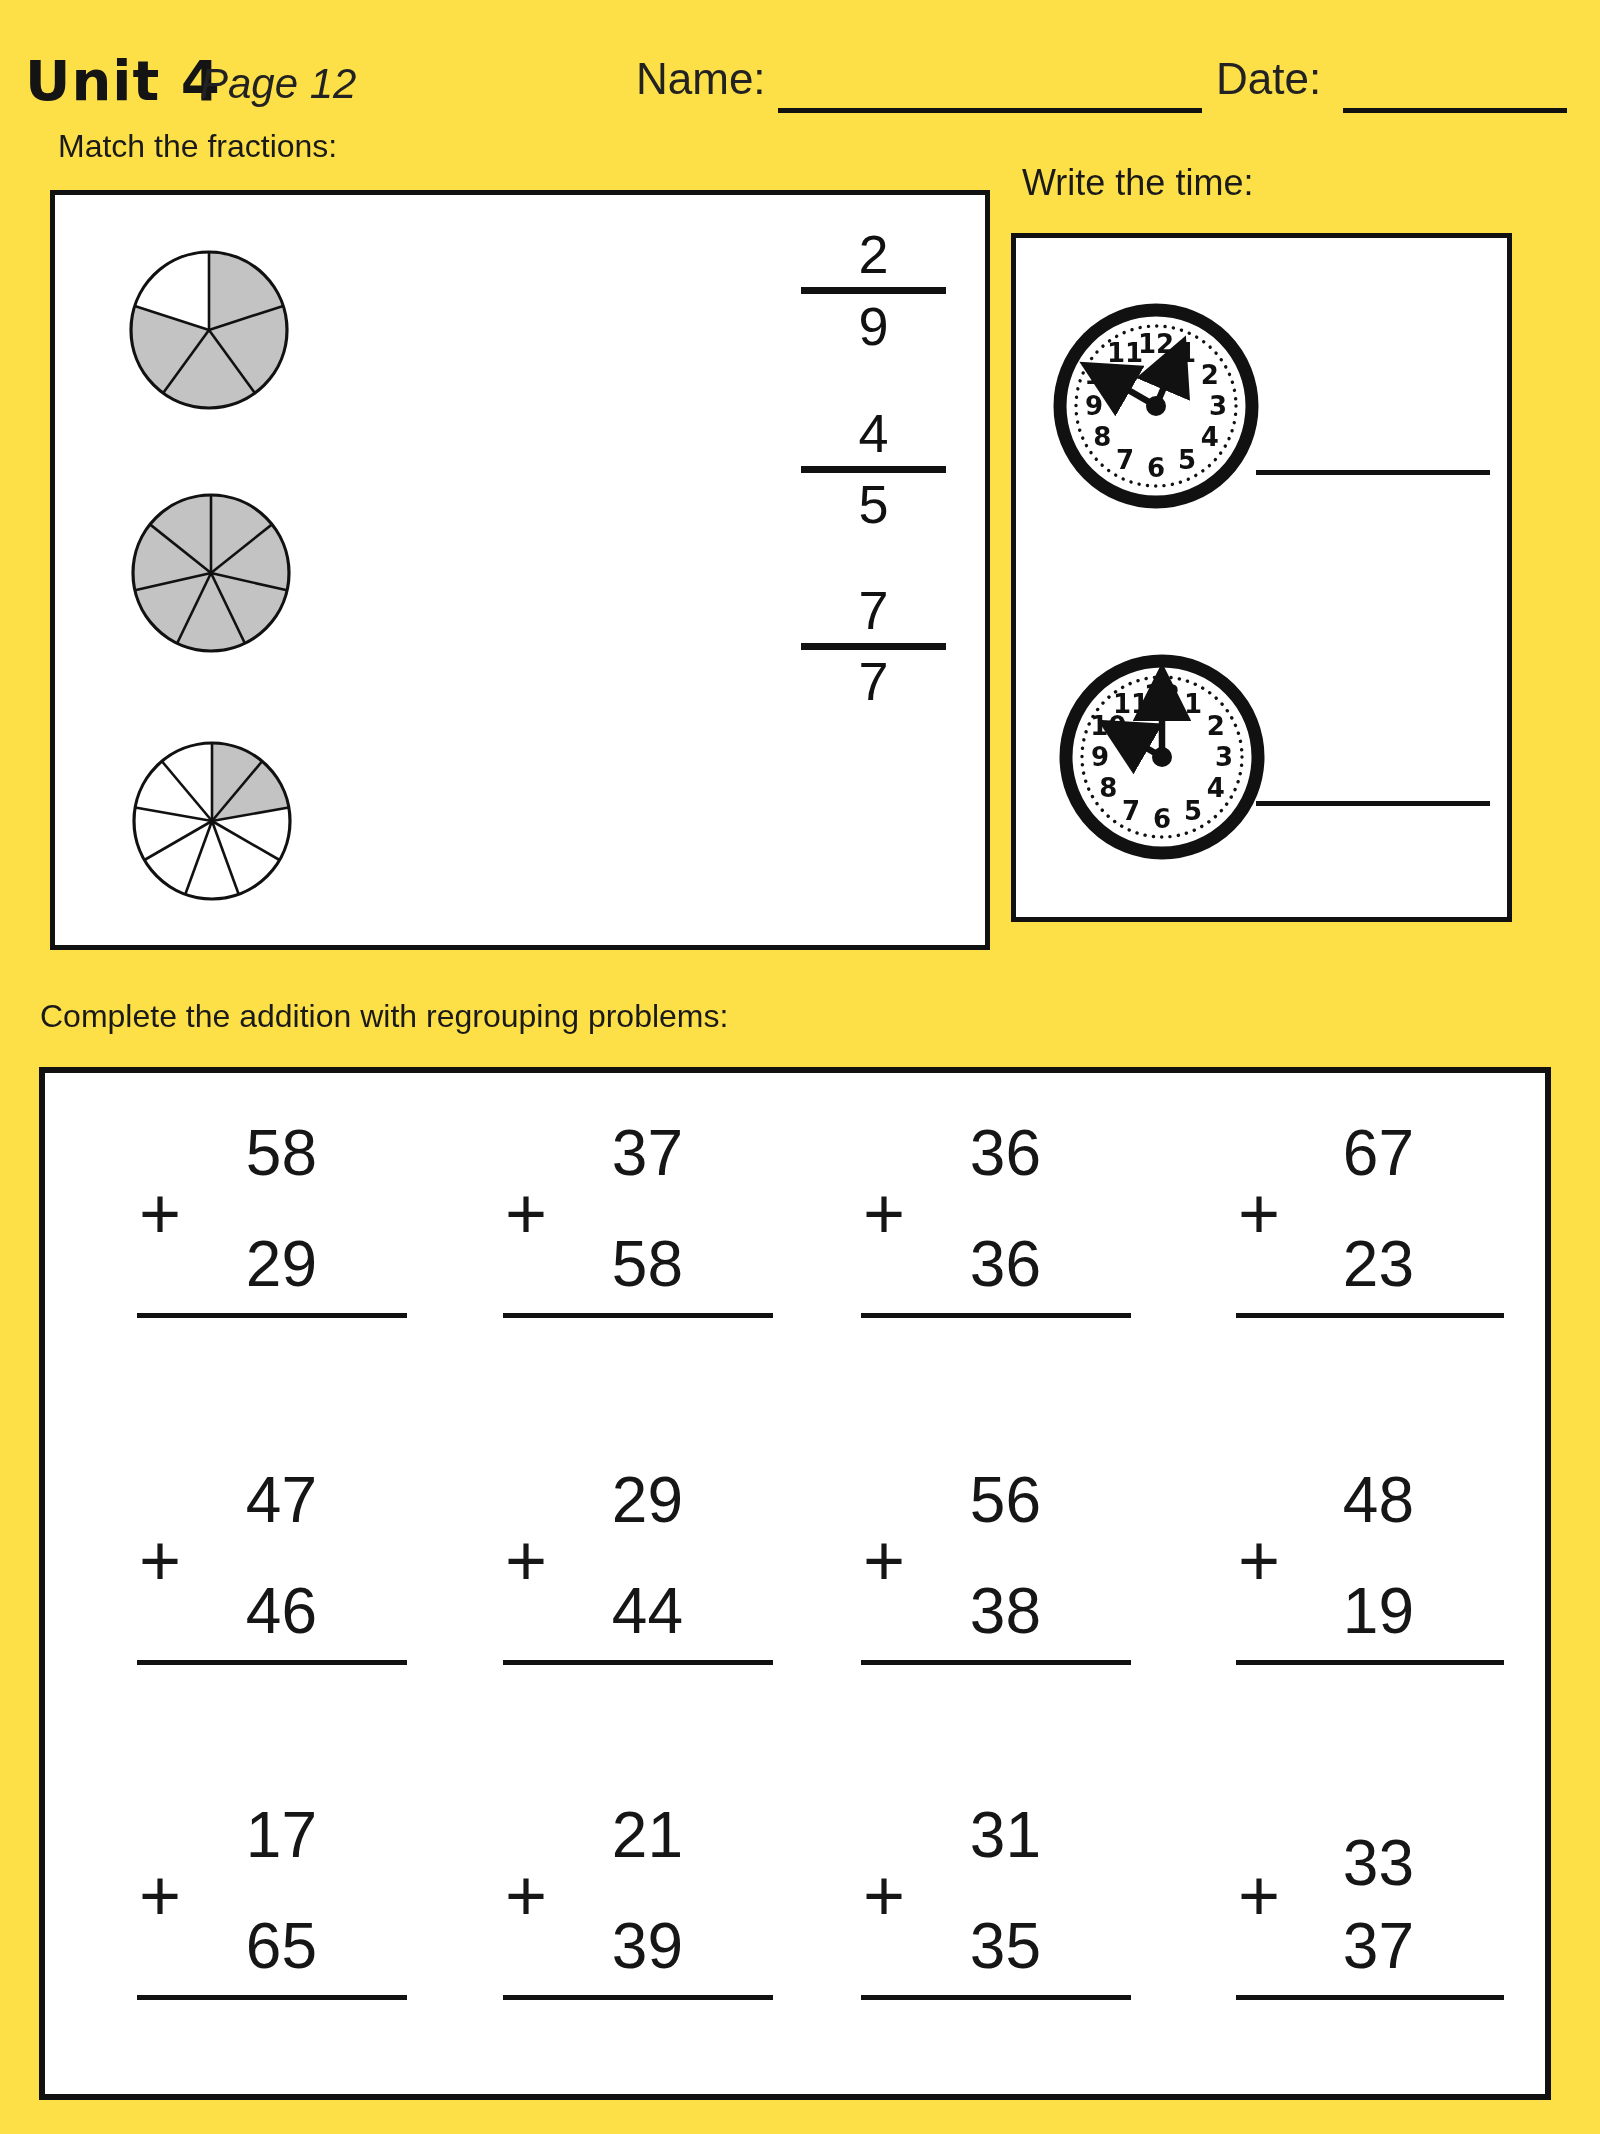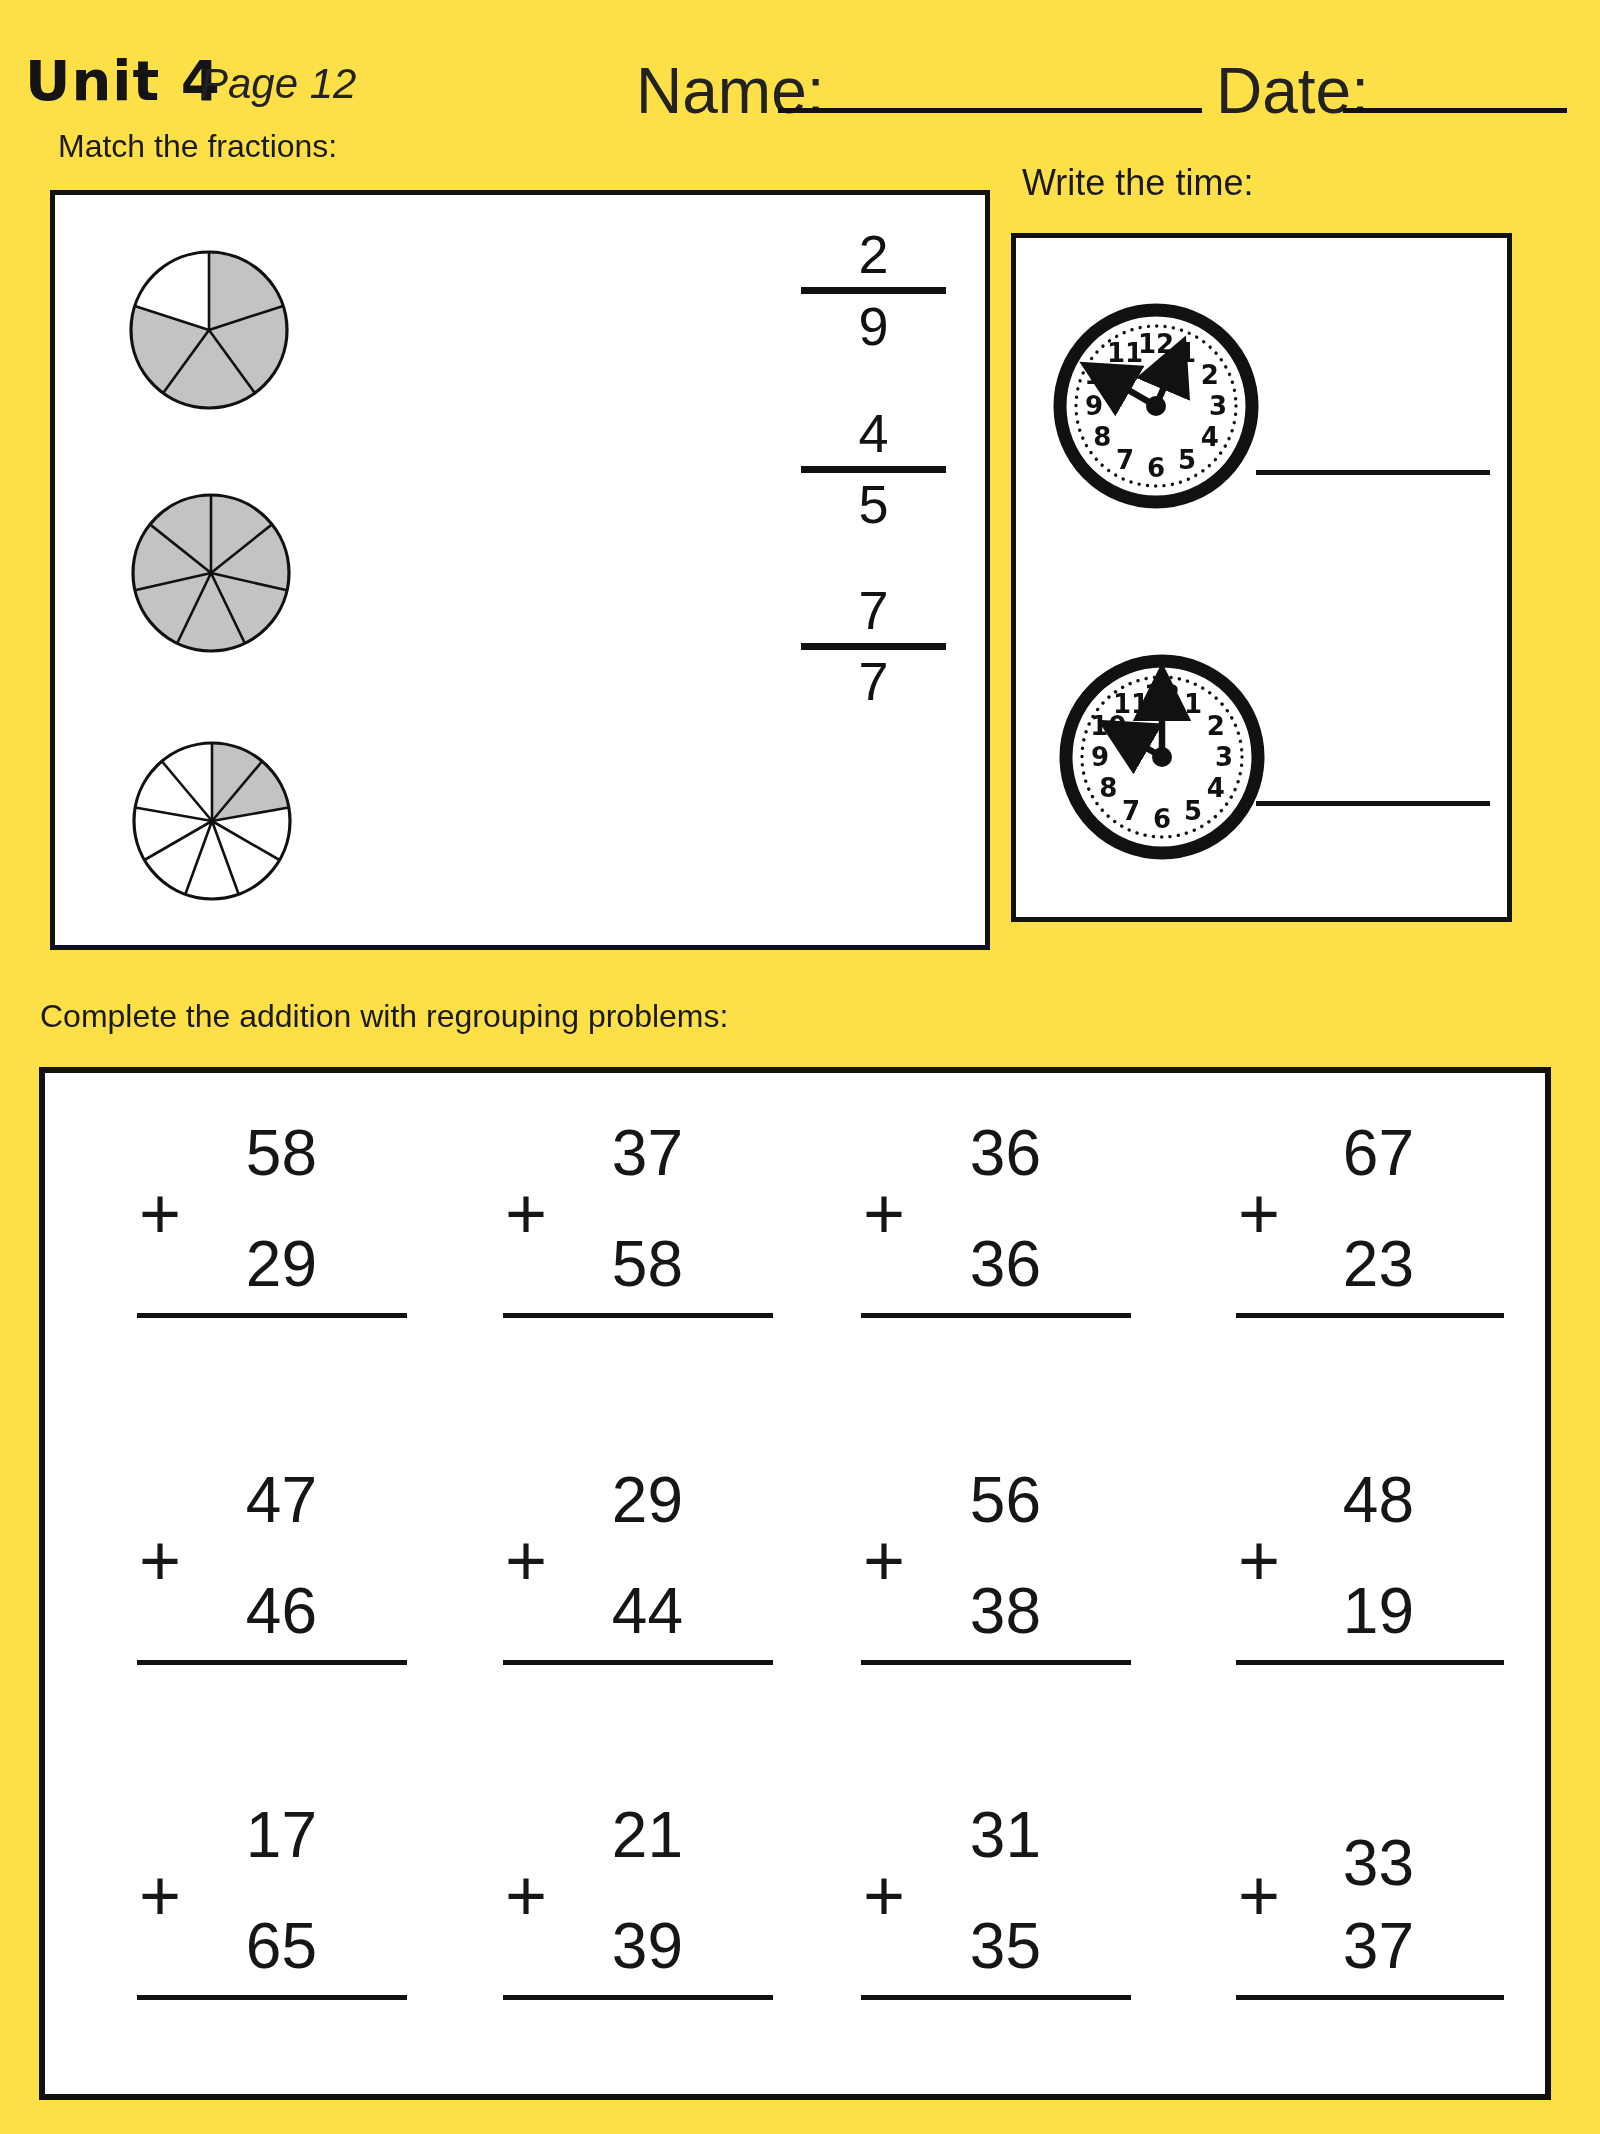"Name:" .field-label { font-size: 64px -> 44px }
